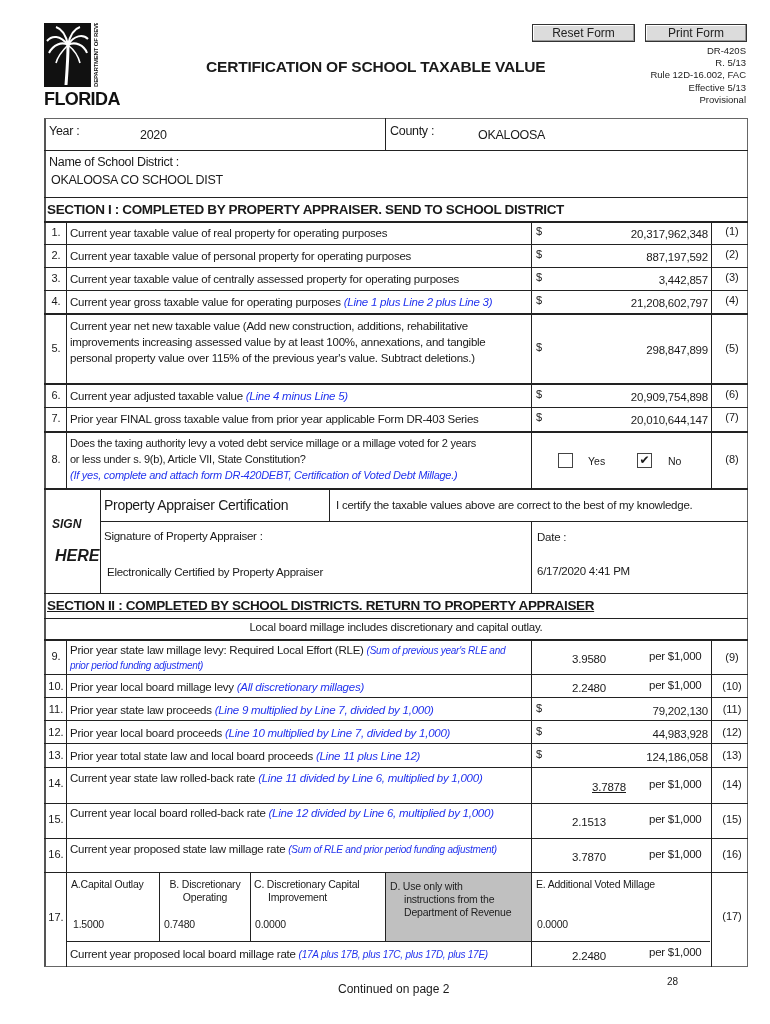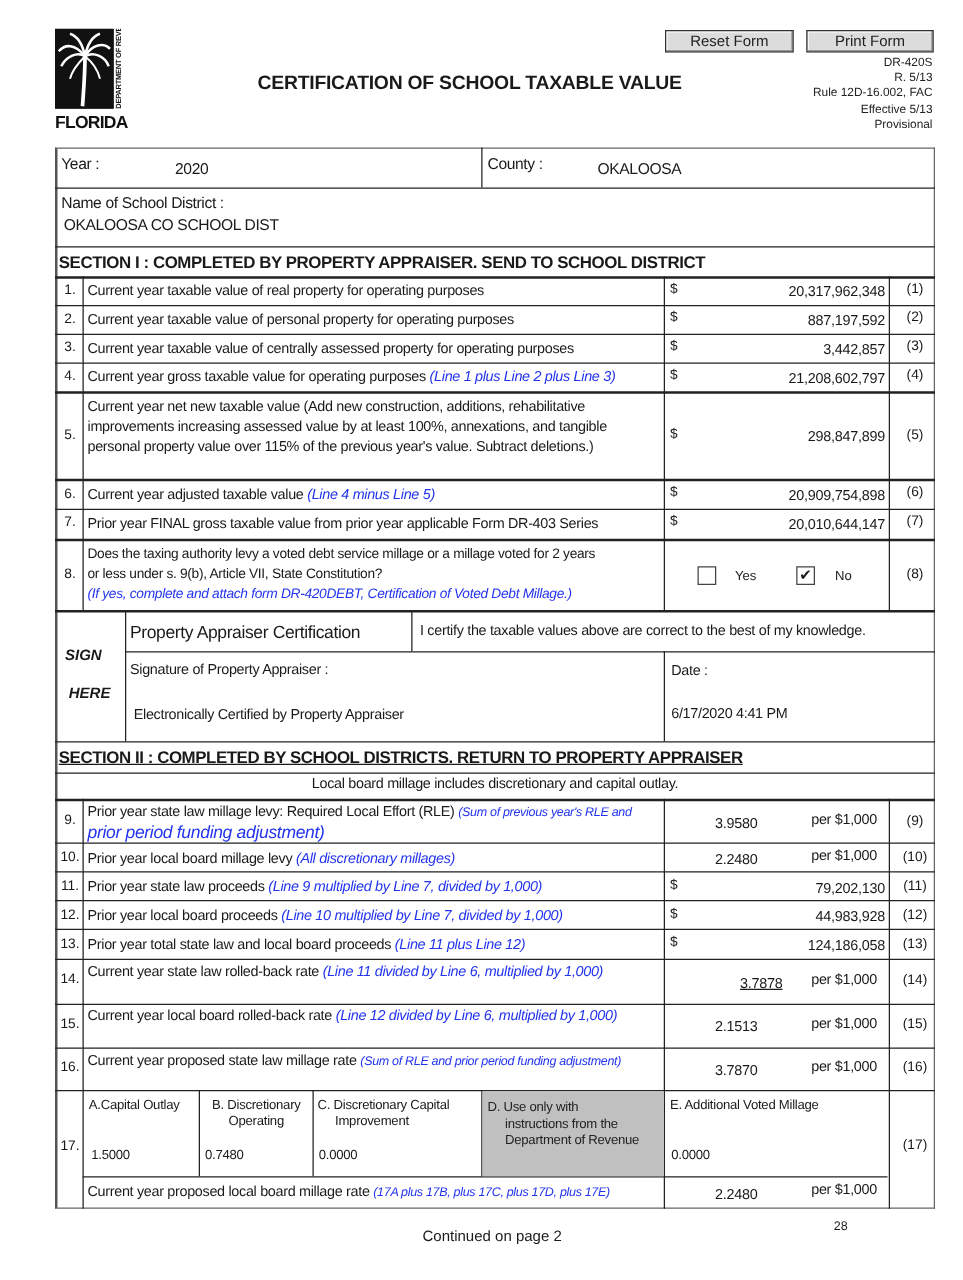"FLORIDA" .logo-florida { font-size: 14px -> 18px }
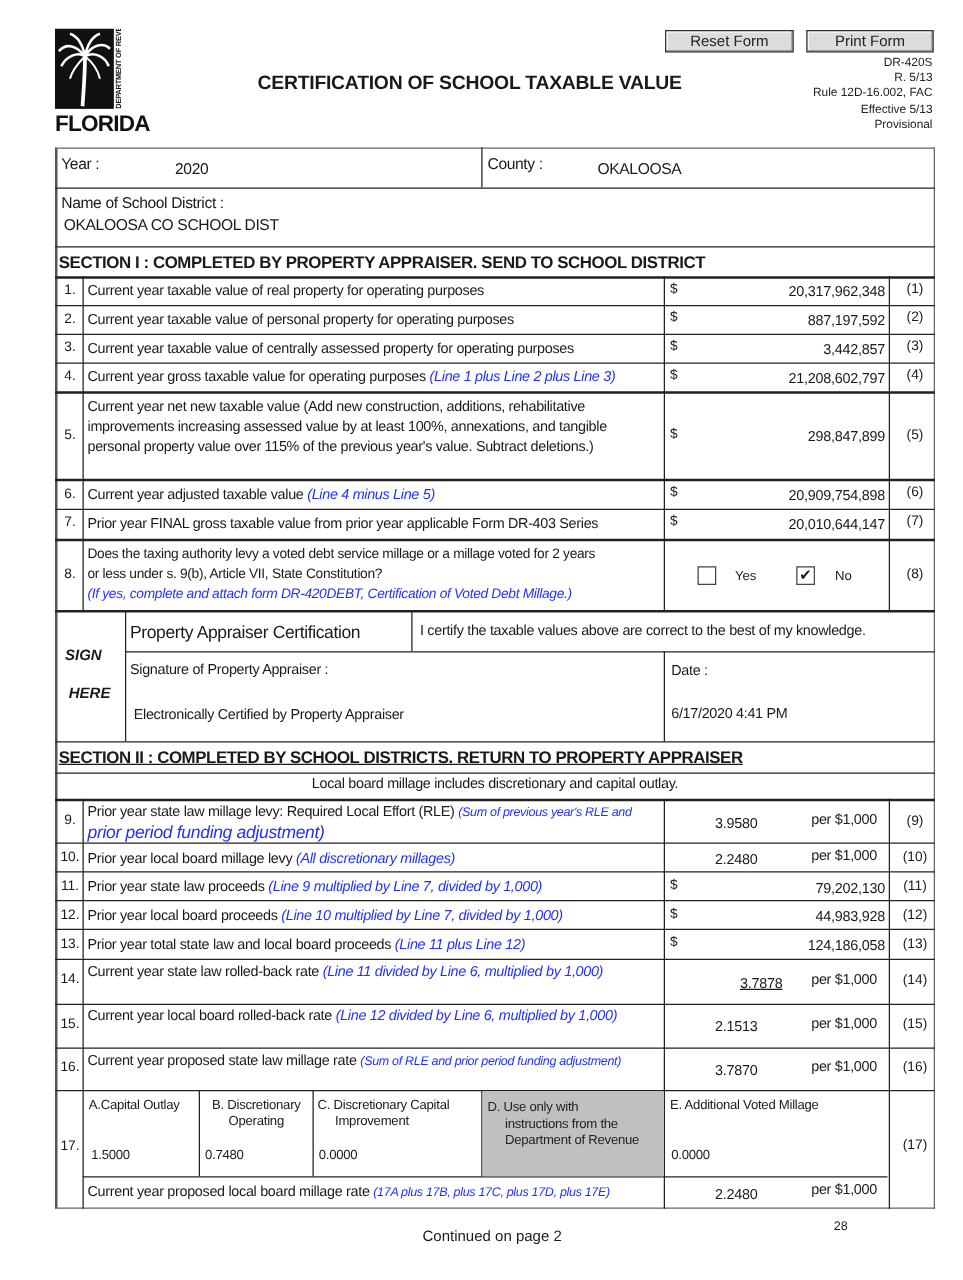"HERE" div.abs { font-size: 12px -> 16px }
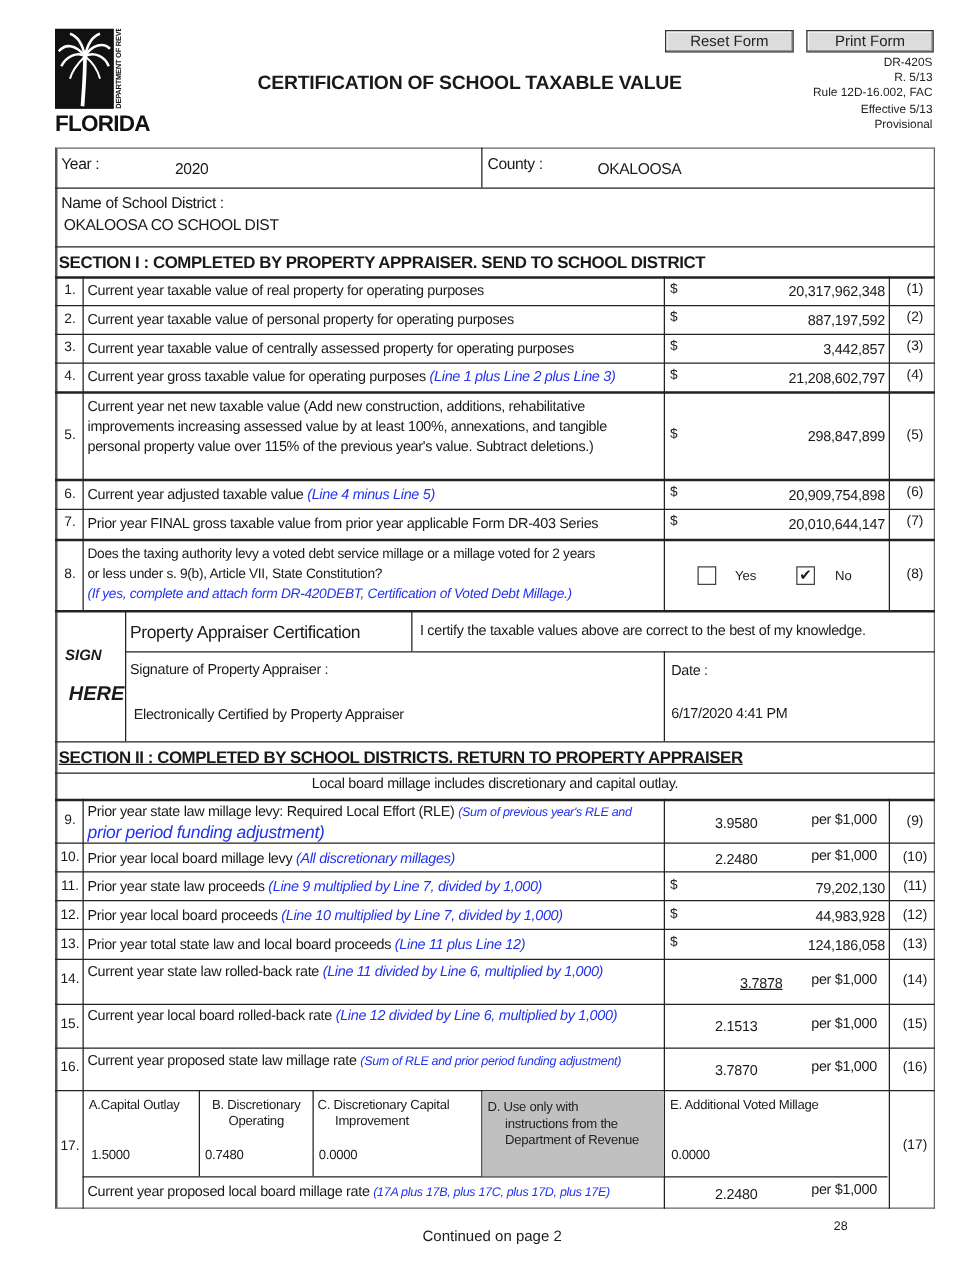"prior period funding adjustment)" div.blue { font-size: 14px -> 10px }
